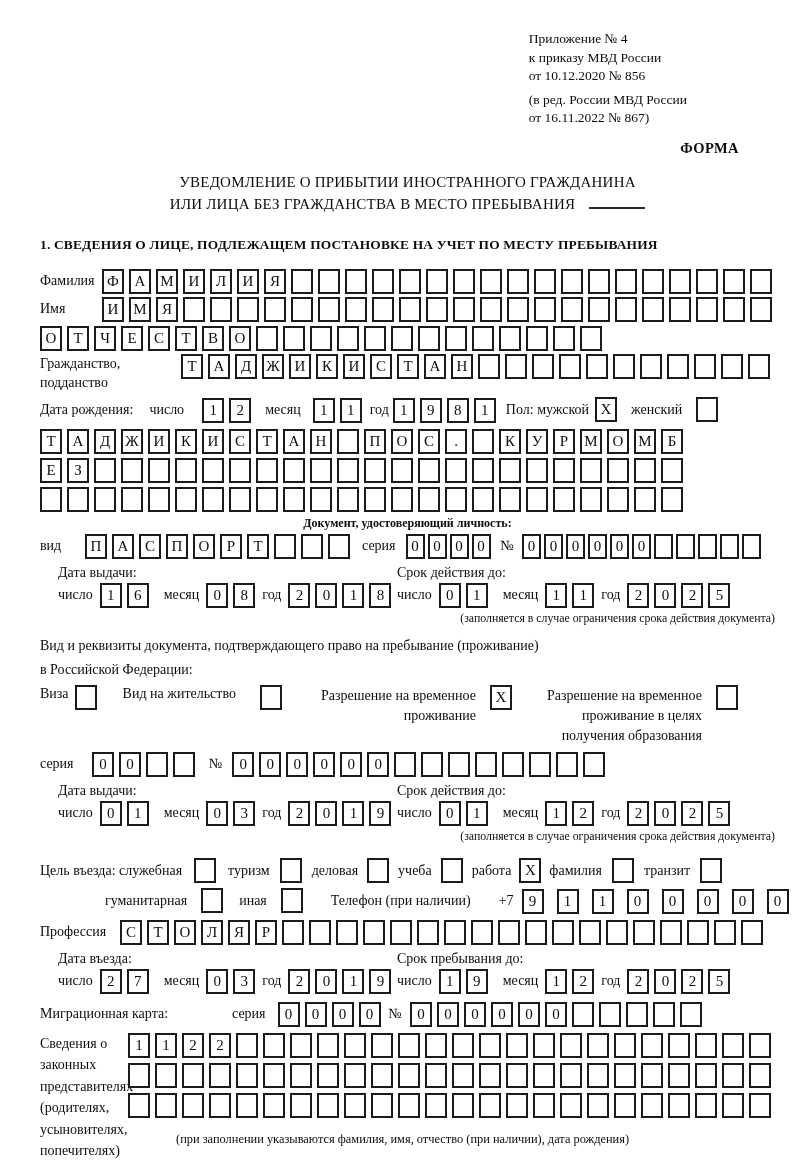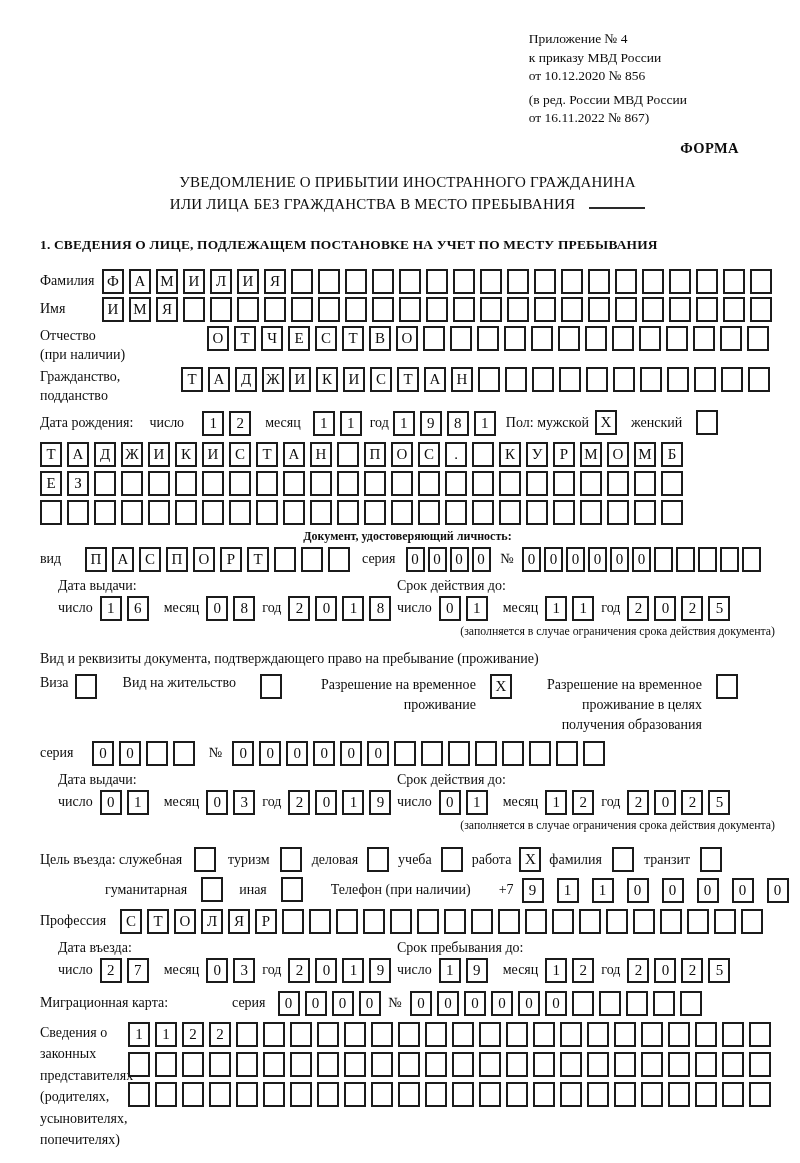"Отчество" span.lab { html: <span> <span>Отчество</span> <span>(при наличии)</span> </span> -> none }
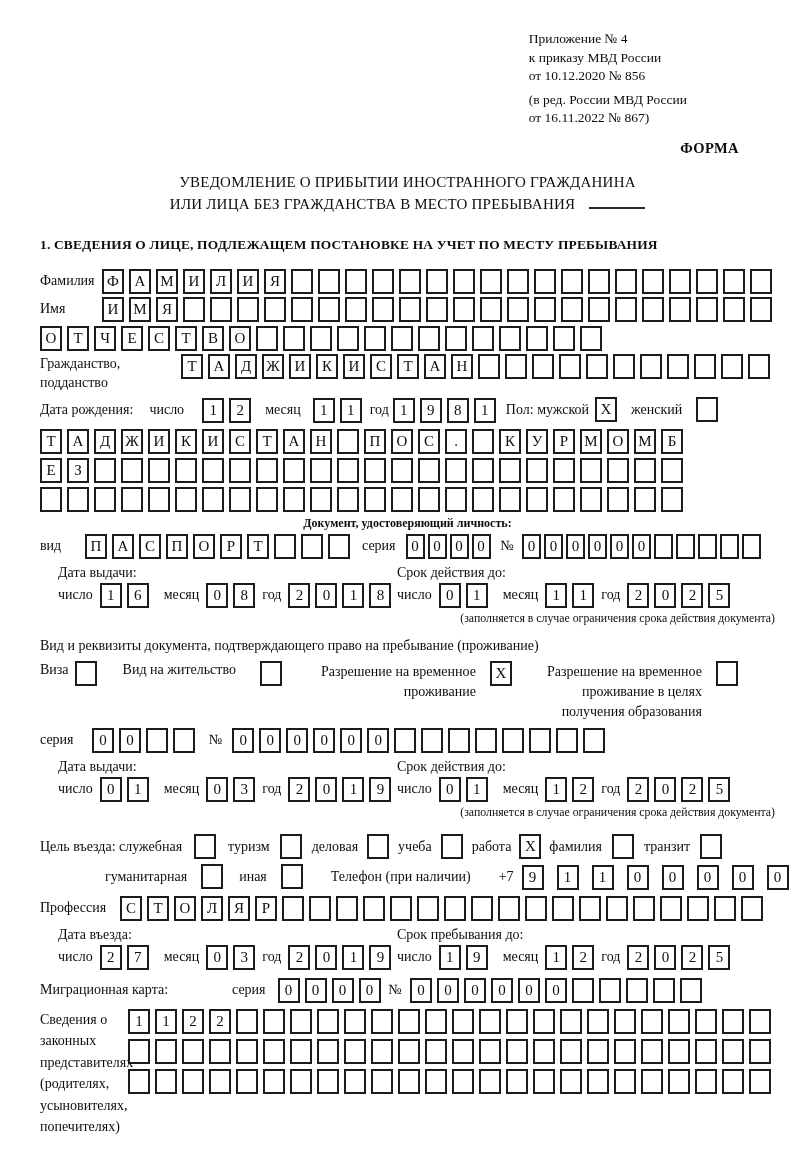"в Российской Федерации:" div { html: none -> <div>в Российской Федерации:</div> }
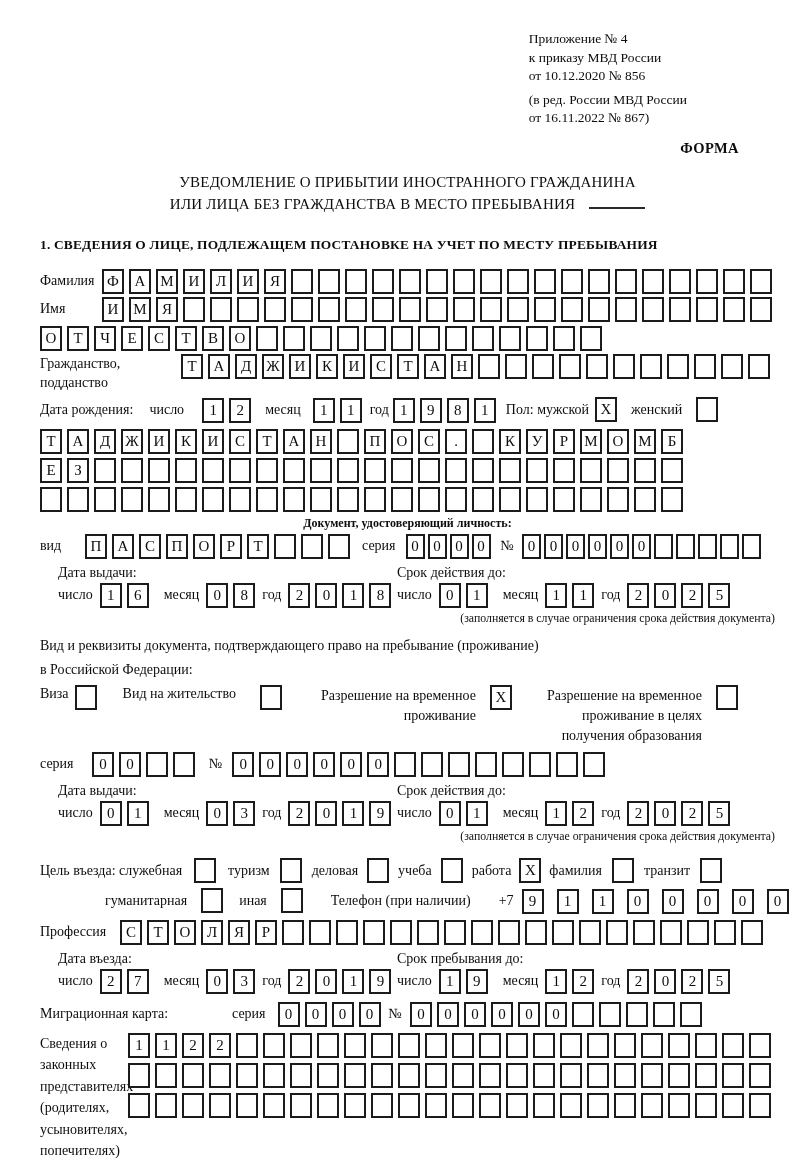"(при заполнении указываются фамилия," span.legal-note { html: none -> <span>(при заполнении указываются фамилия, имя, отчество (при наличии), дата рождения)</span> }
